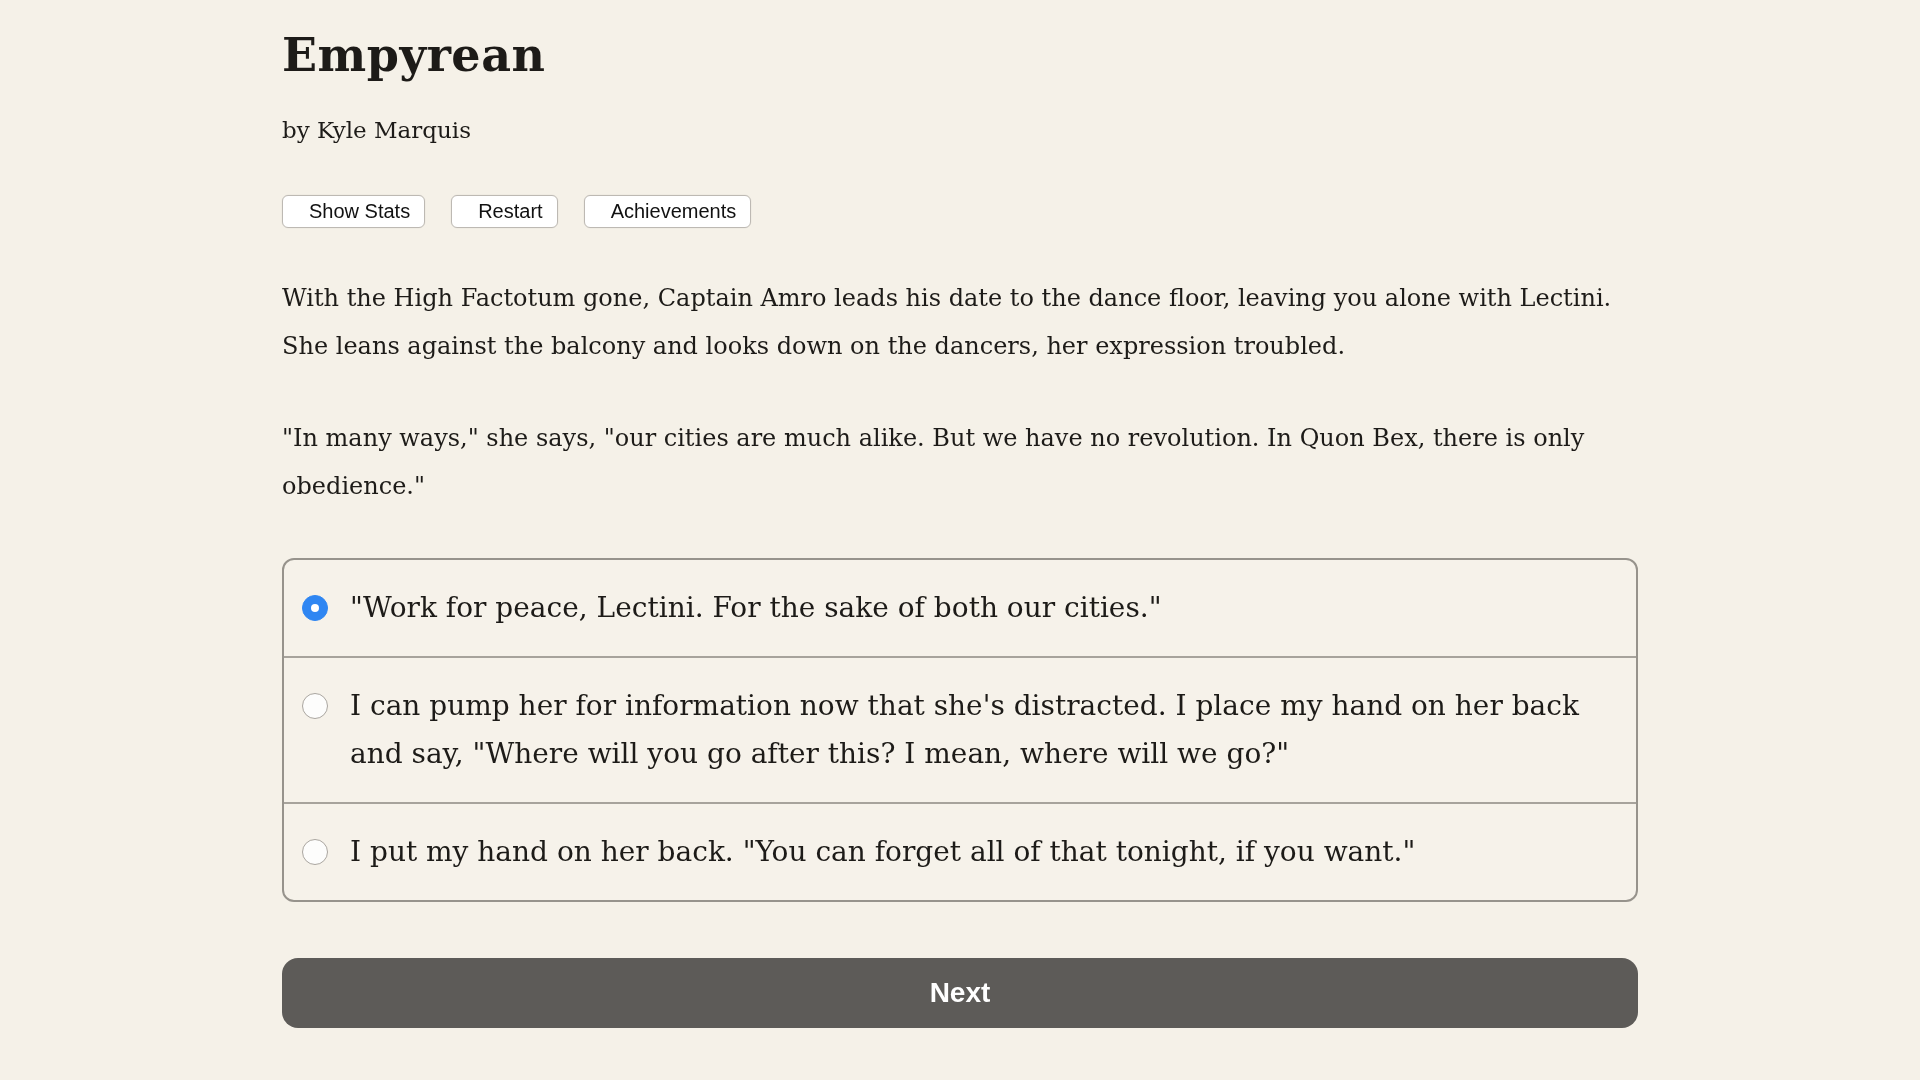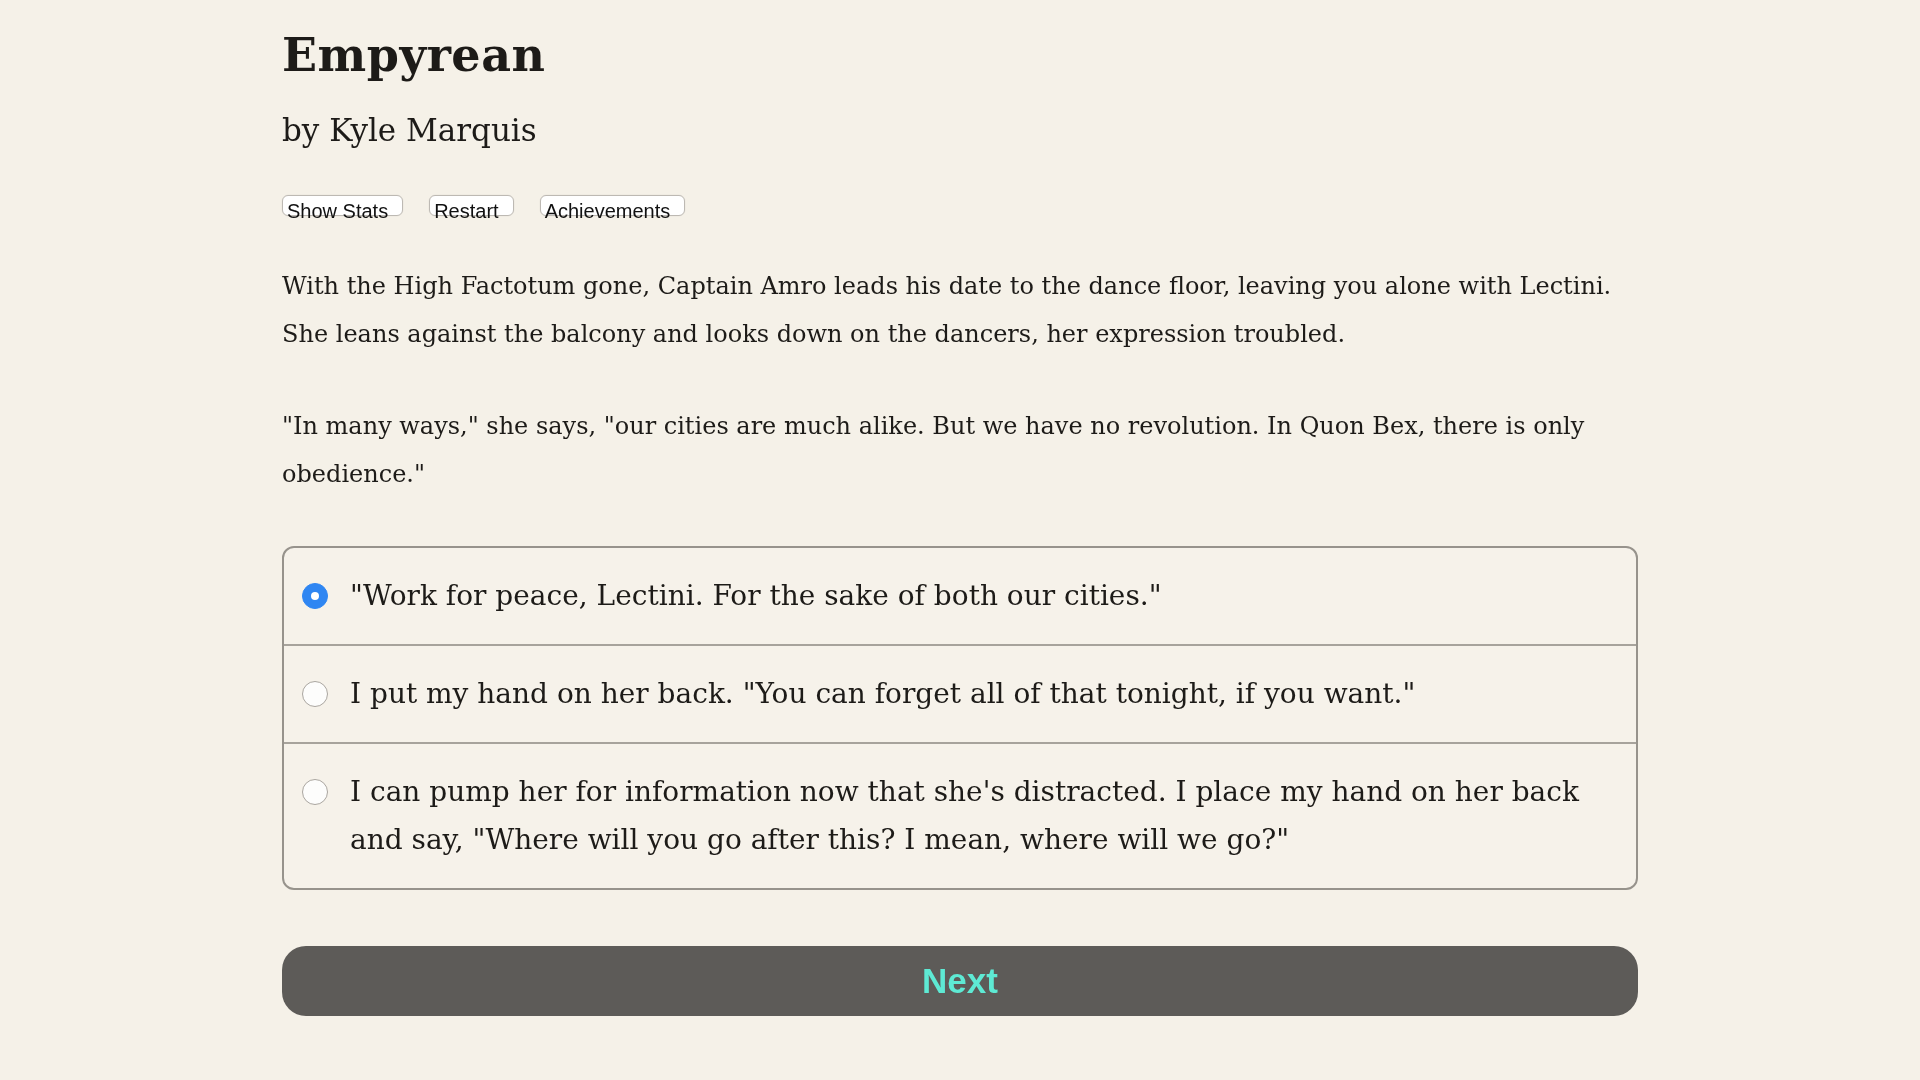"by Kyle Marquis" .byline { font-size: 31px -> 23px }
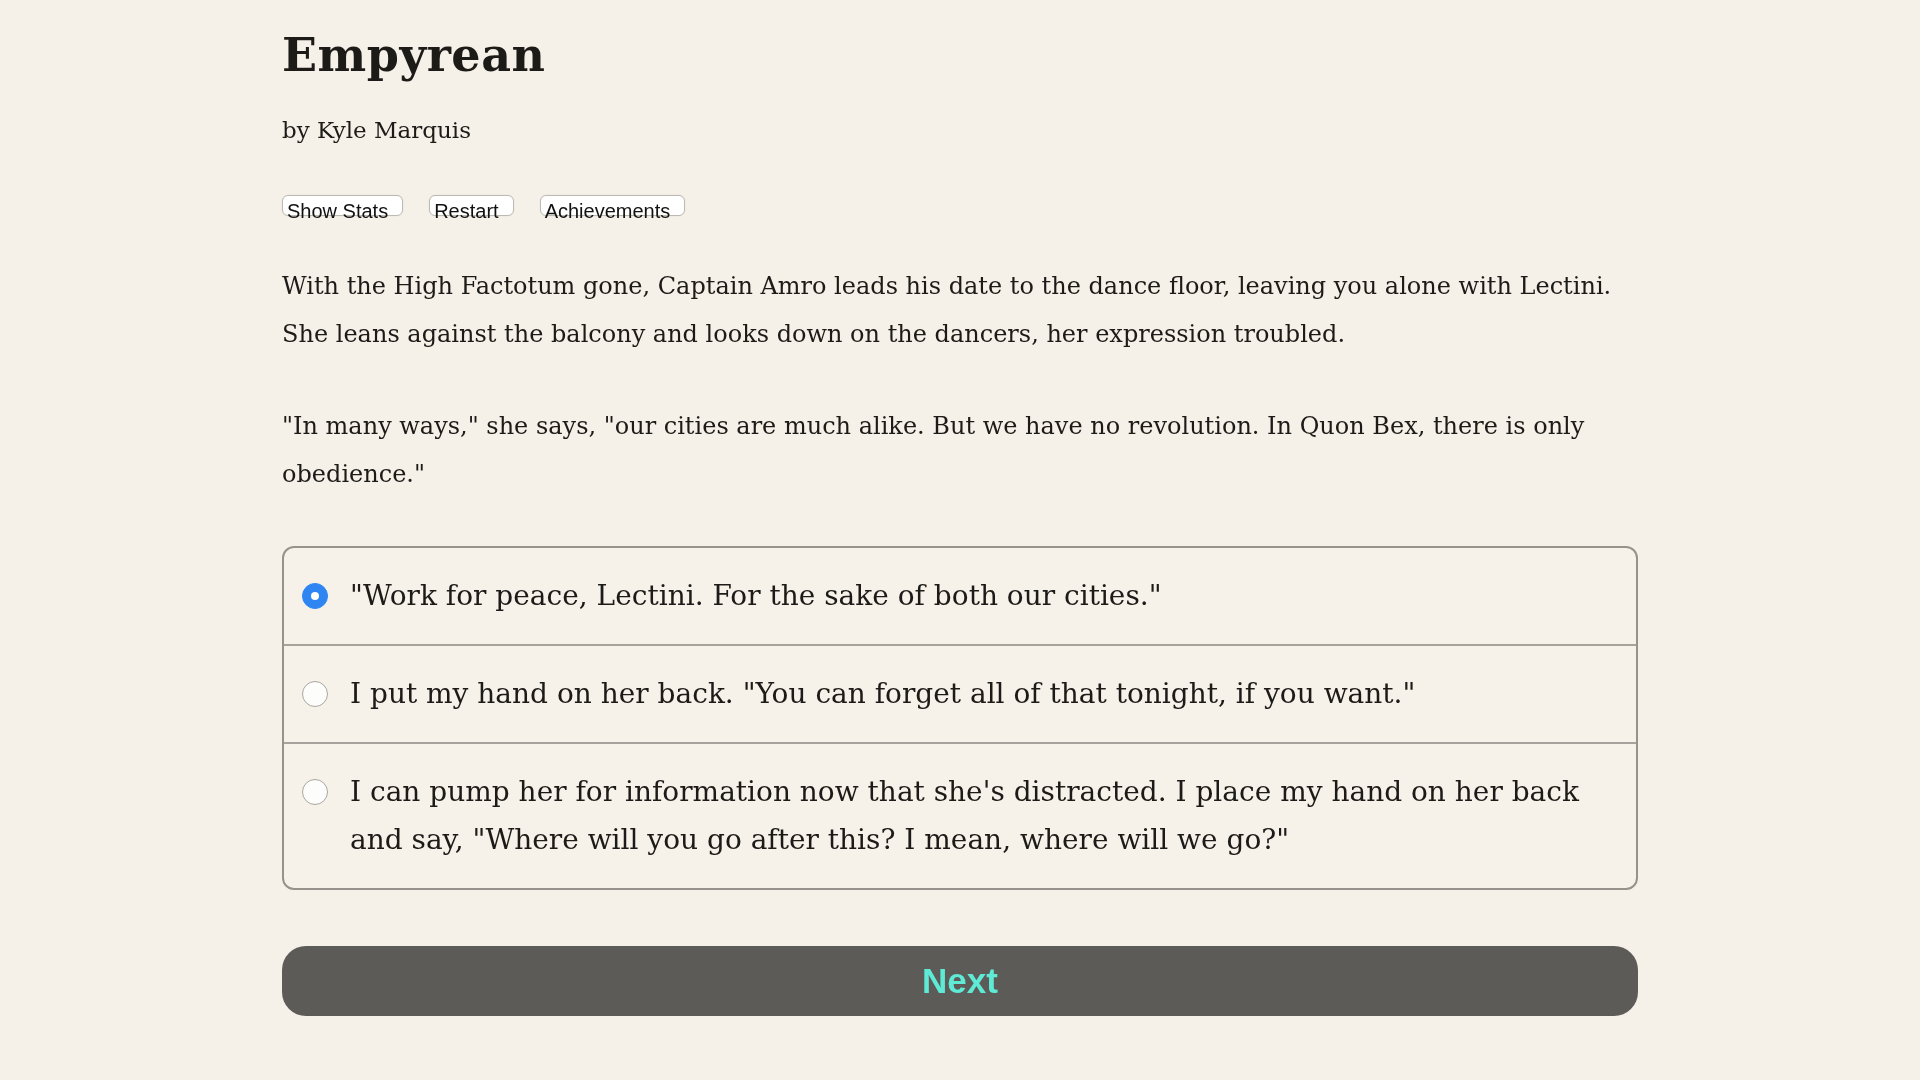"Show Stats" .toolbar button { height: 21px -> 33px; padding: 4px 14px 6px 4px -> 4px 14px 6px 26px }
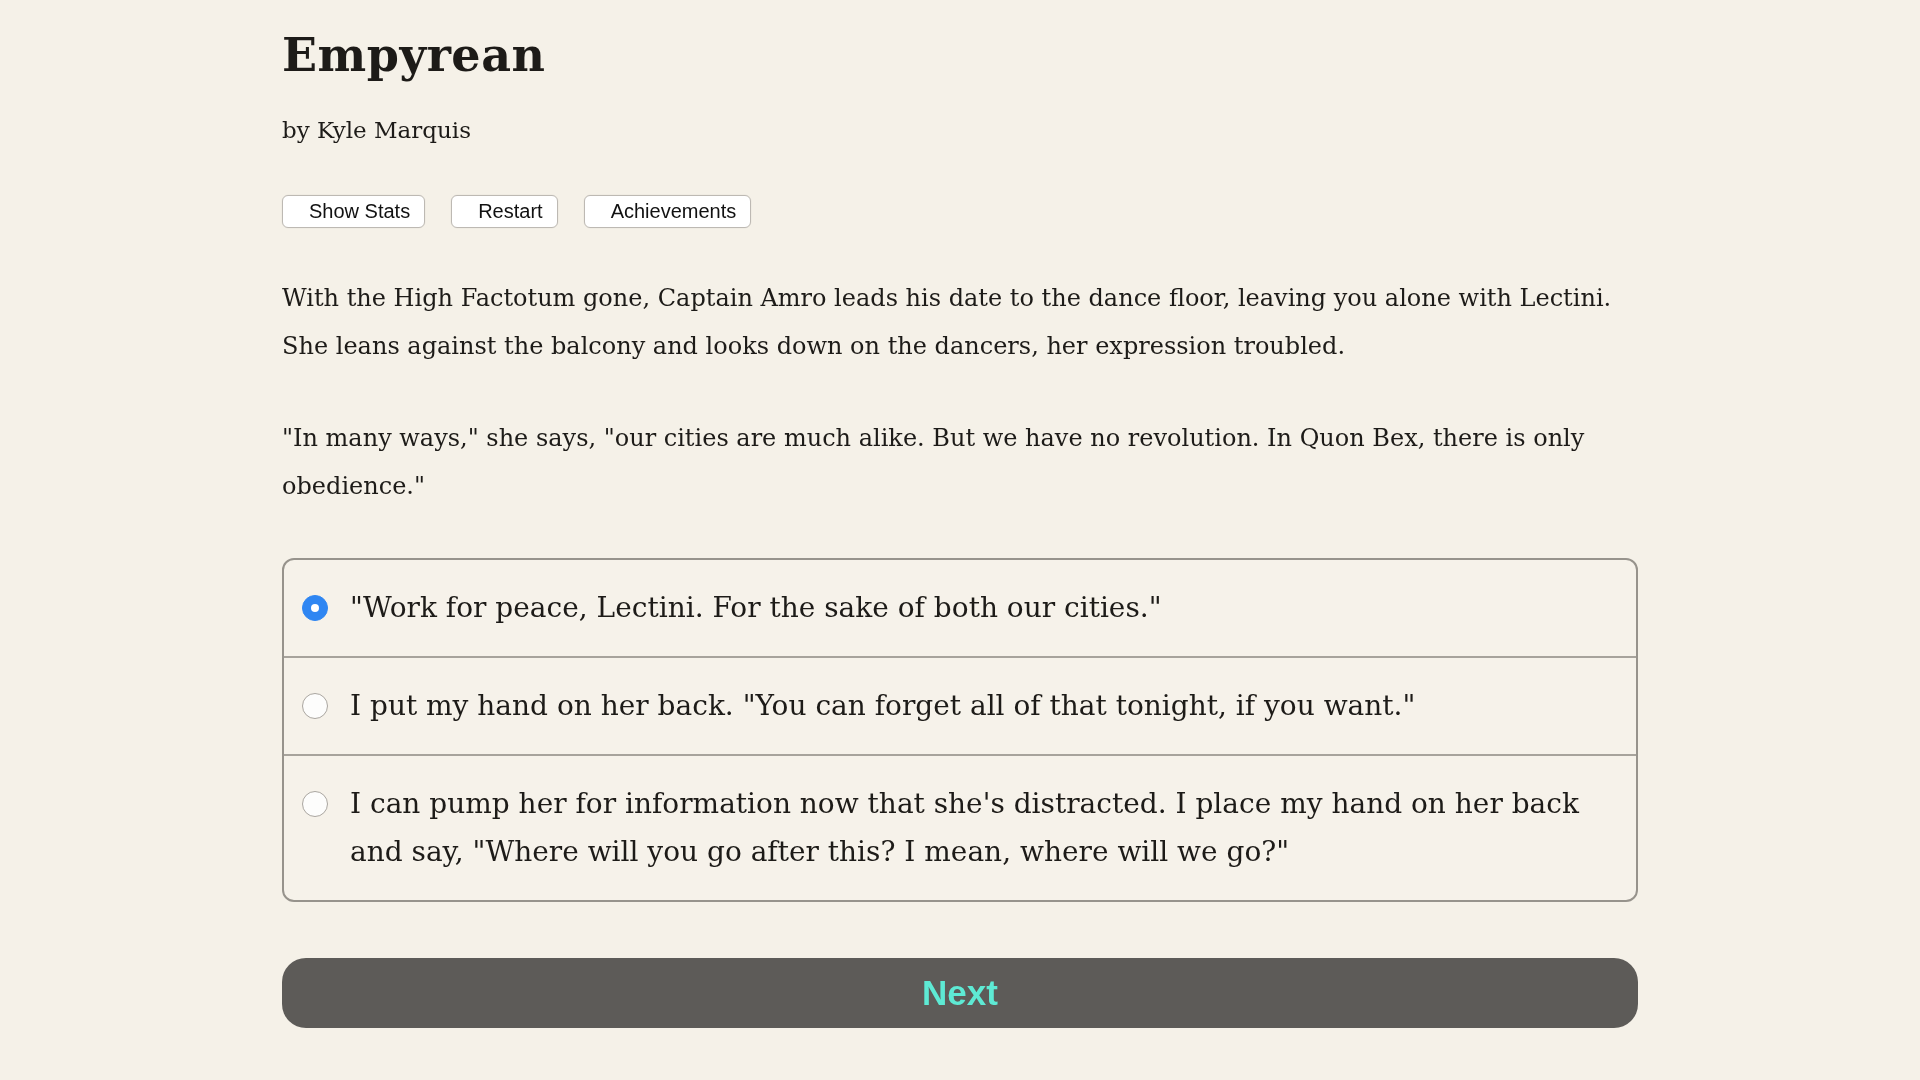"I put my hand on" div.choice-row { order: before "I can pump her for" -> after "I can pump her for" }
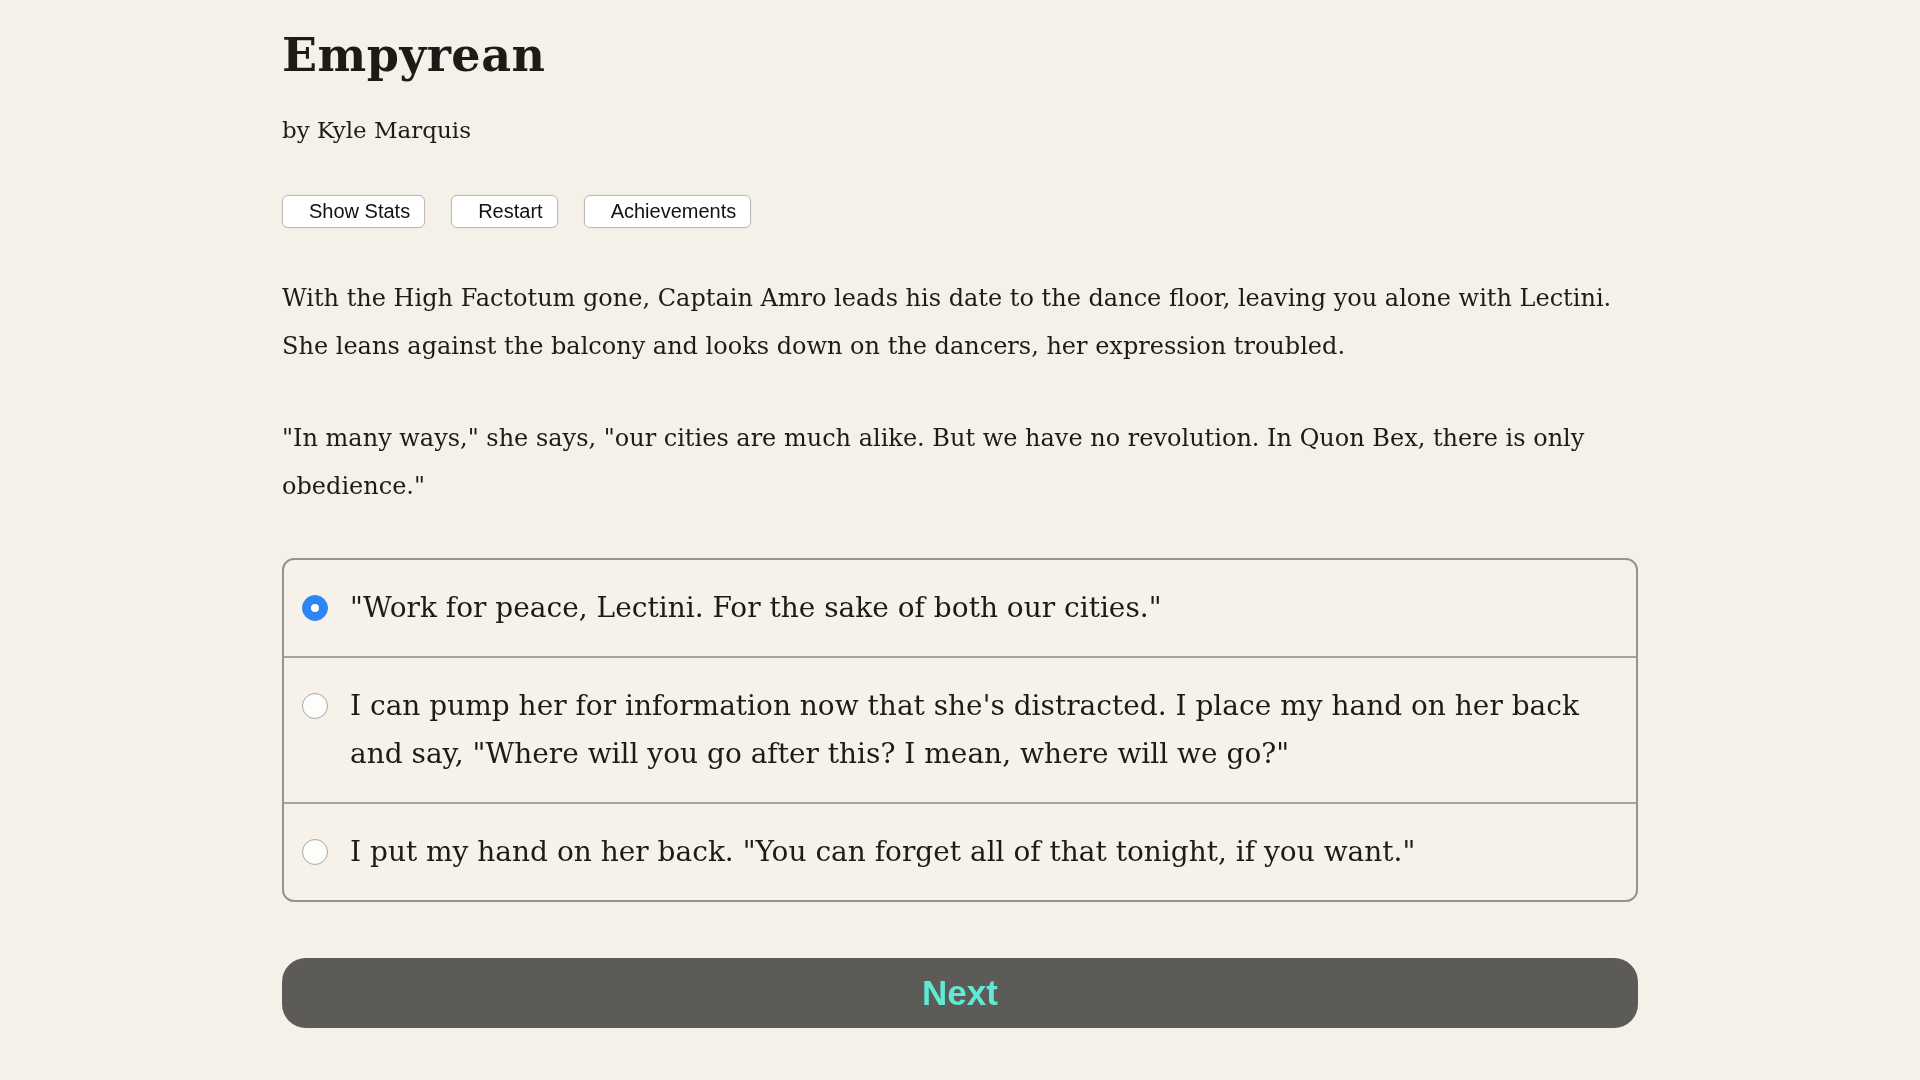"Next" .next-button { border-radius: 24px -> 16px; color: #5eead4 -> #ffffff; font-size: 35px -> 28px }
